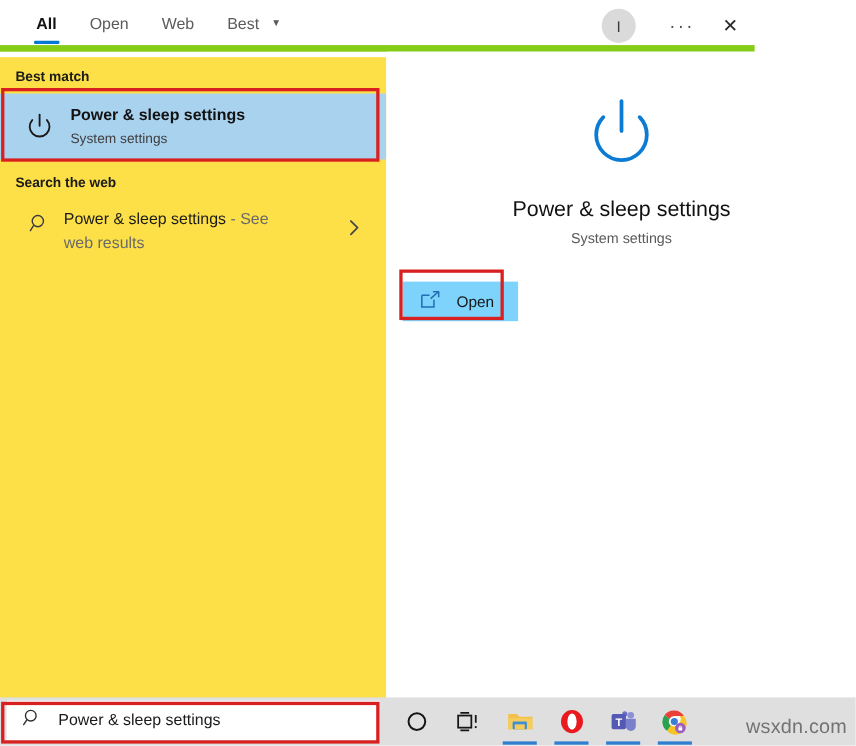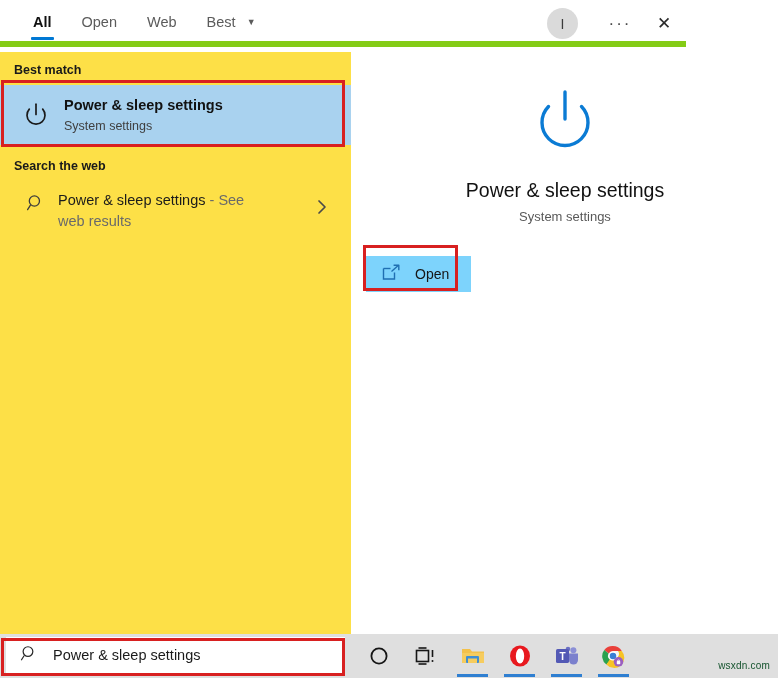"wsxdn.com" .watermark { color: #14532d -> #737373; font-size: 10px -> 18px }
